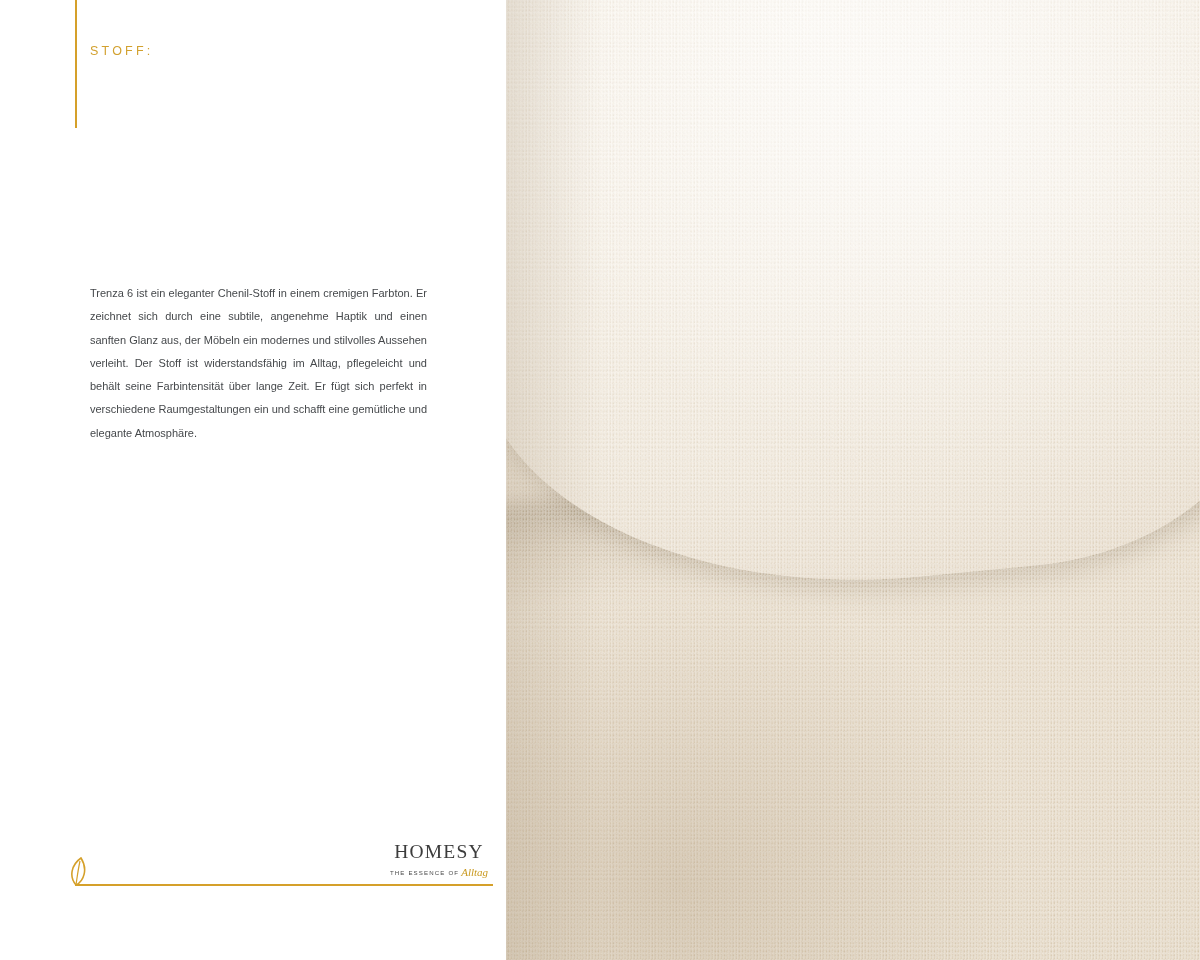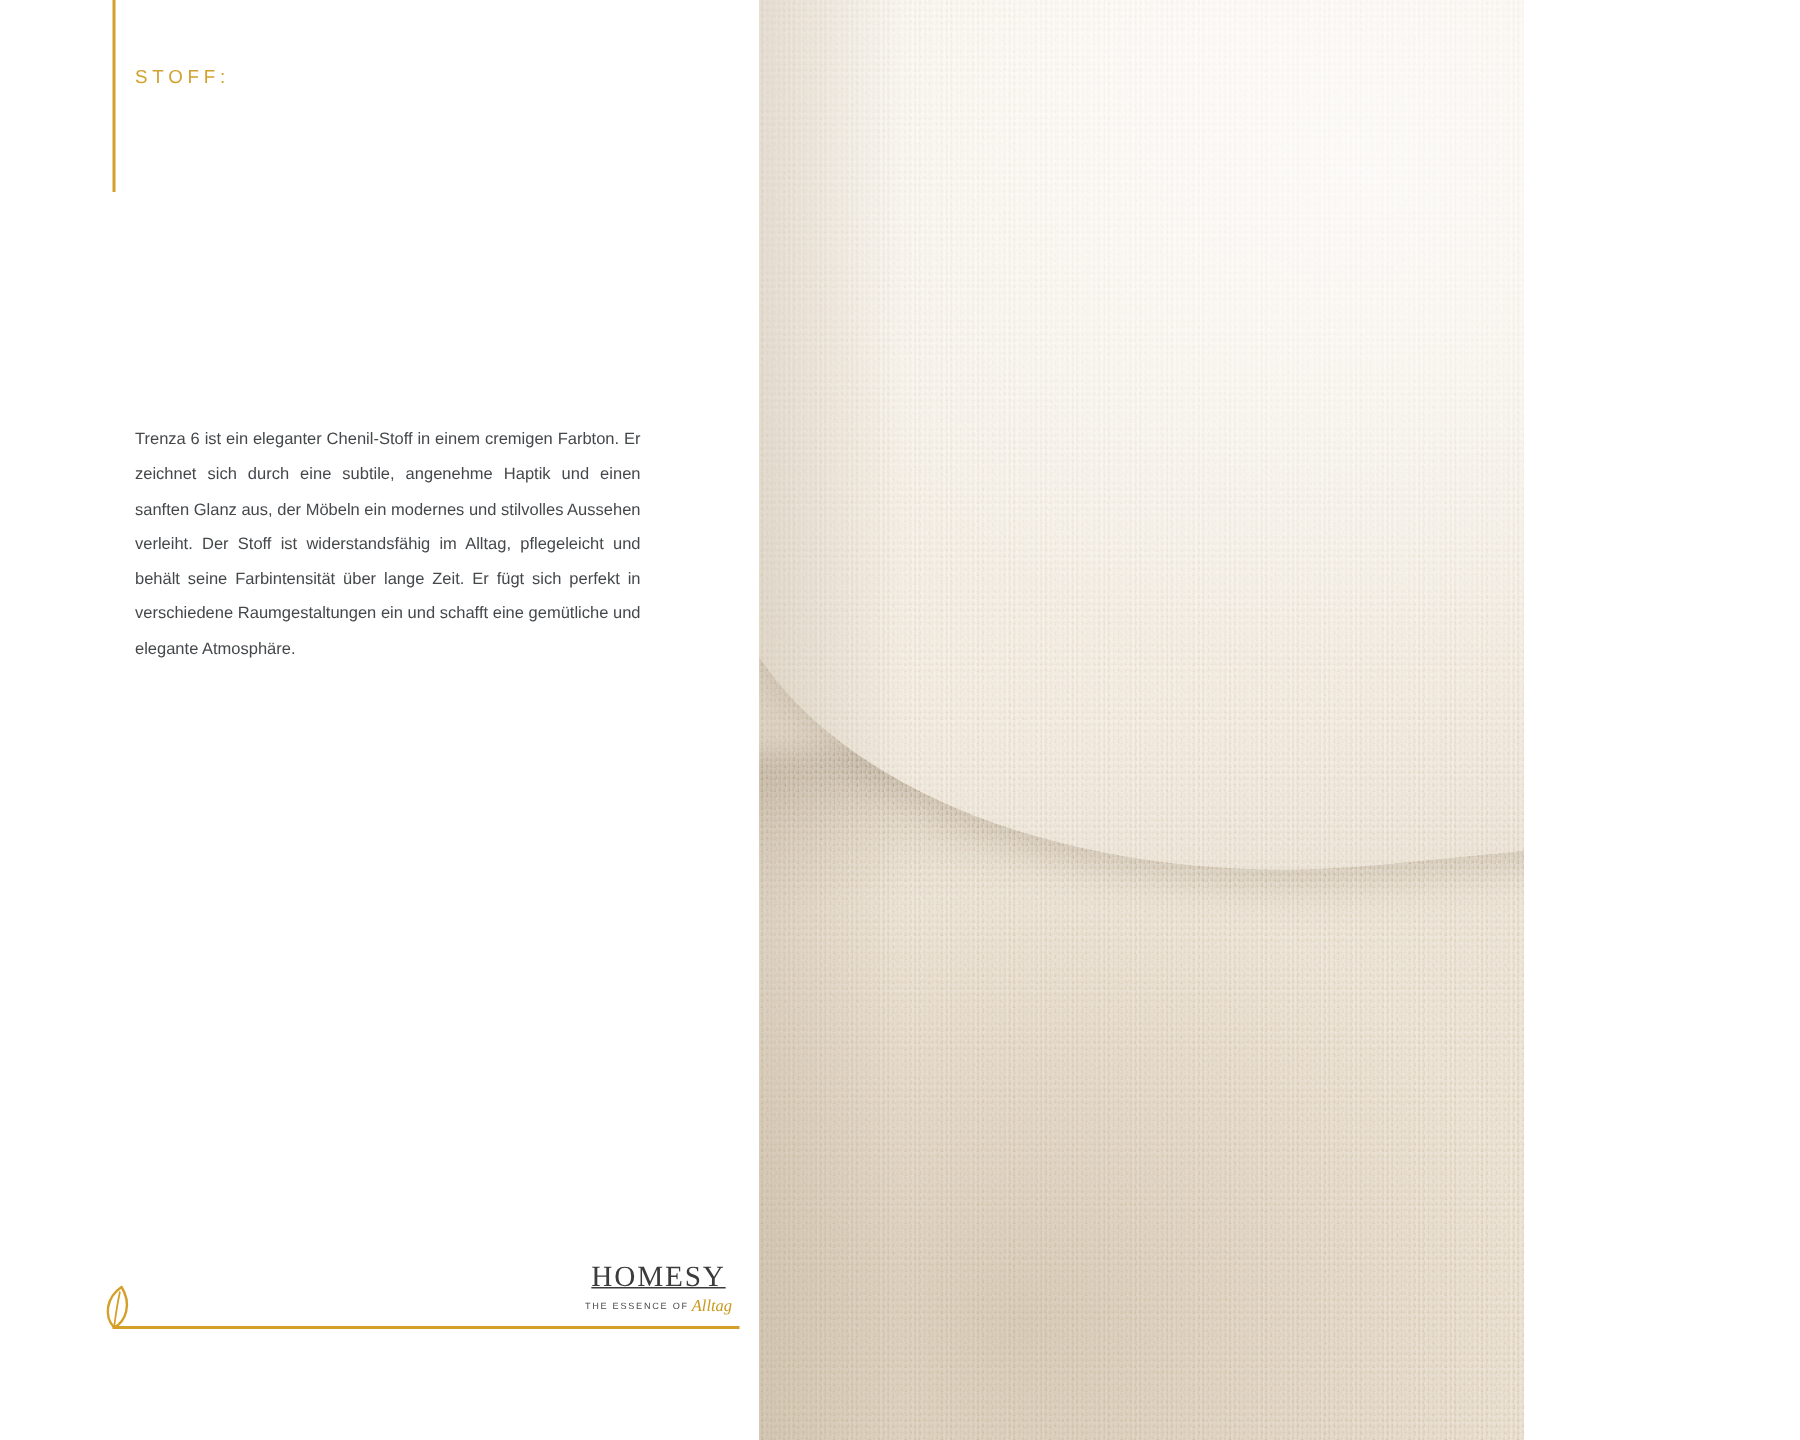"STOFF:" .page { width: 1016px -> 1200px }
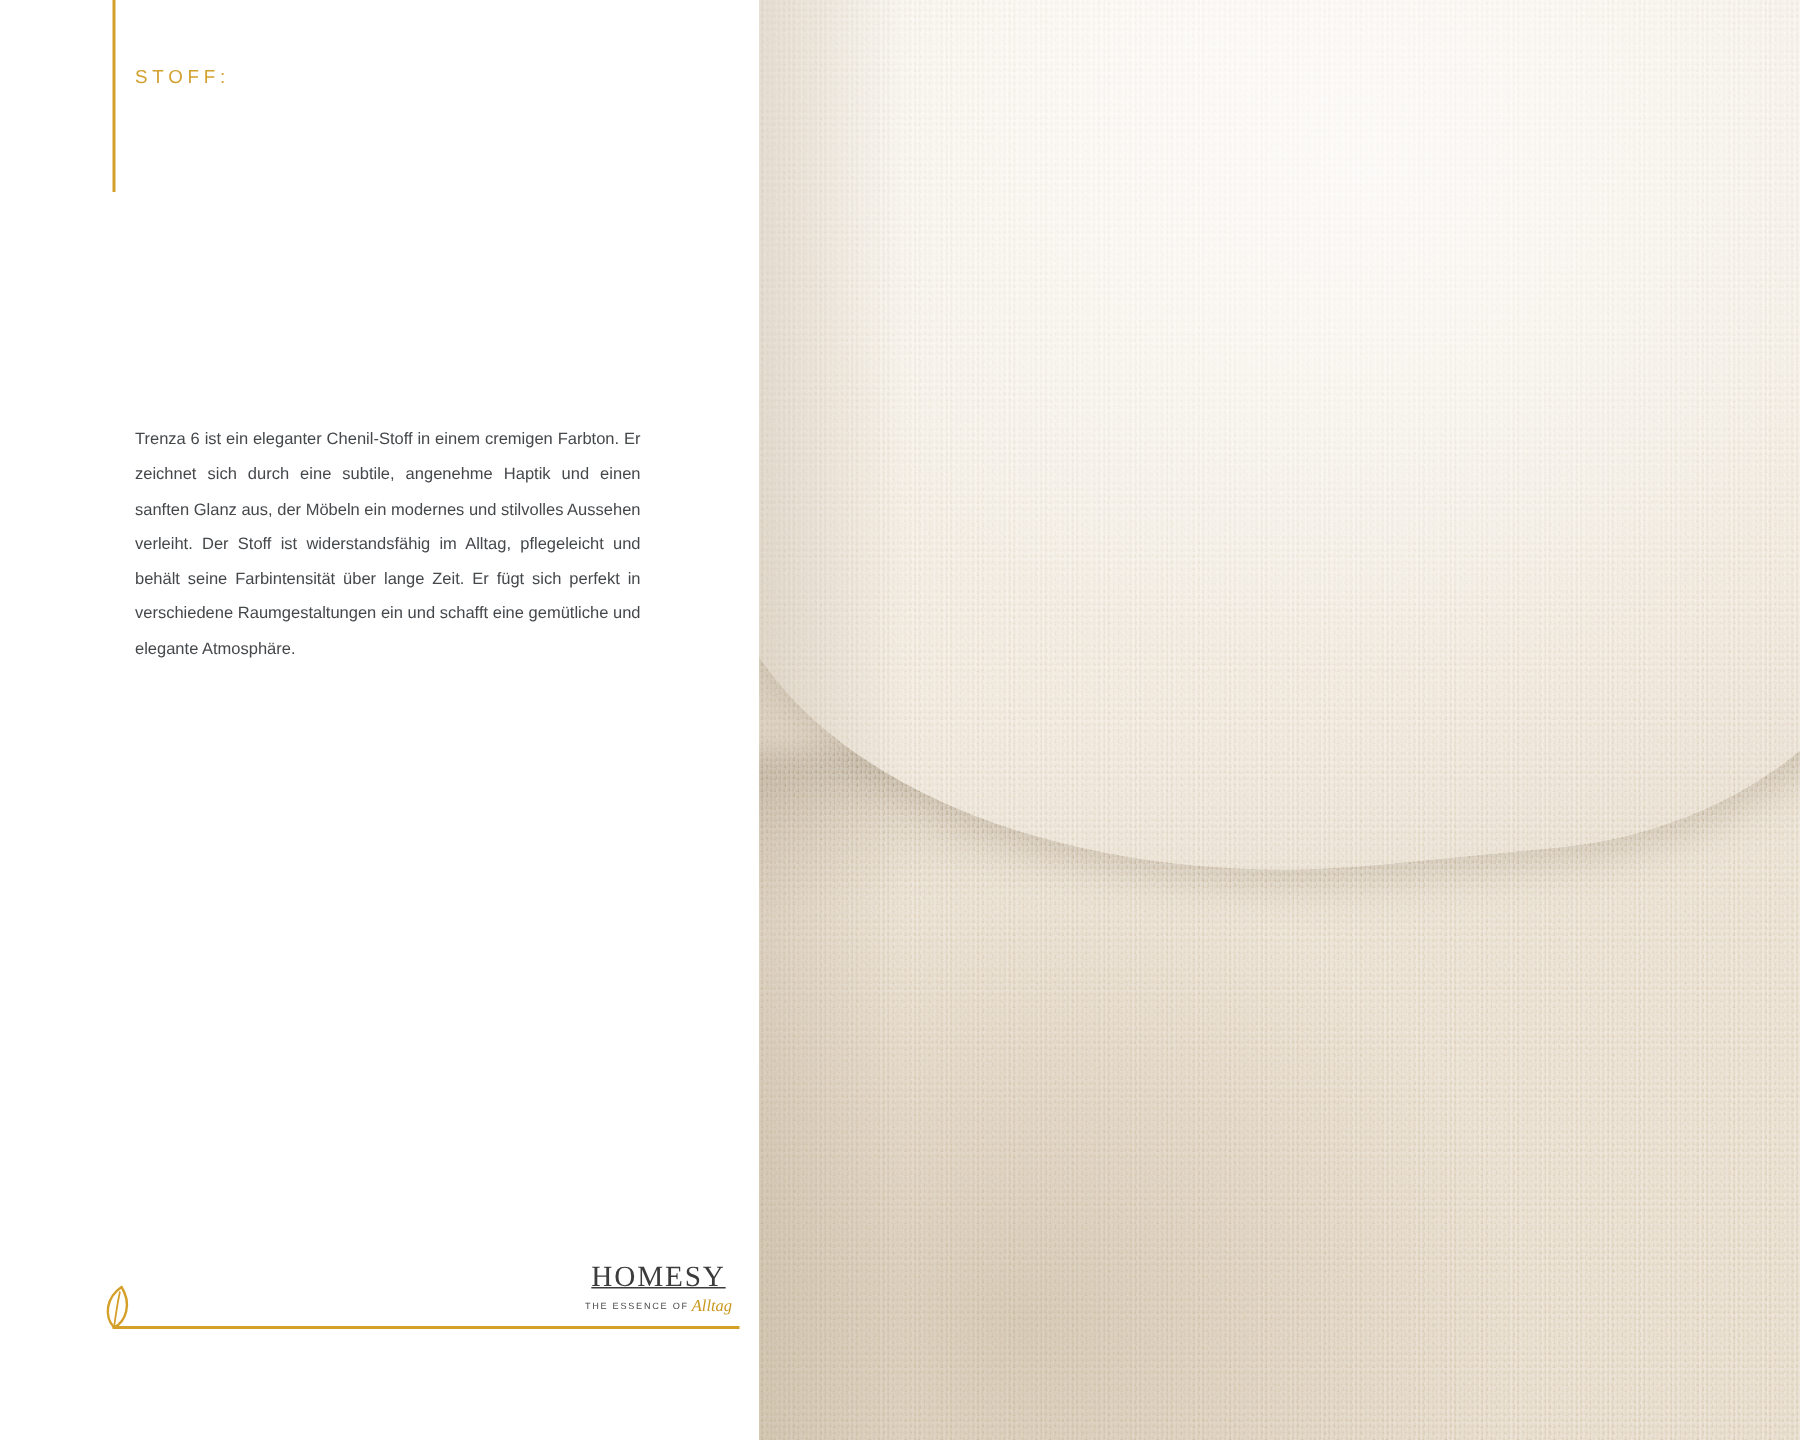"HOMESY" .logo-name { text-decoration: underline -> none }
